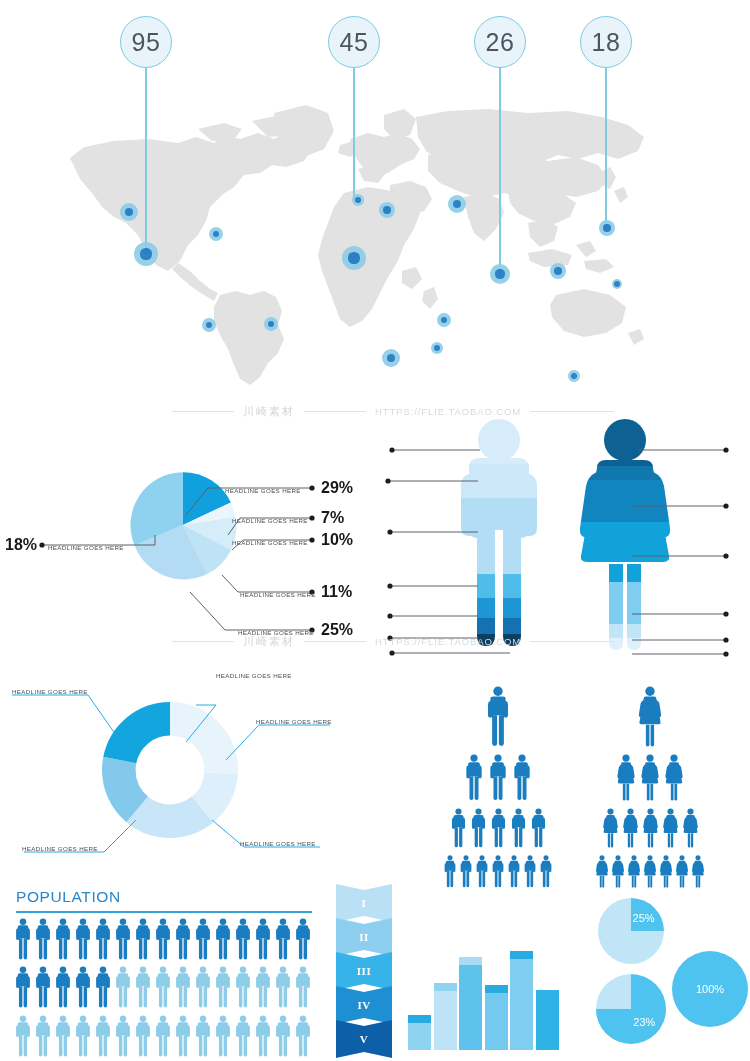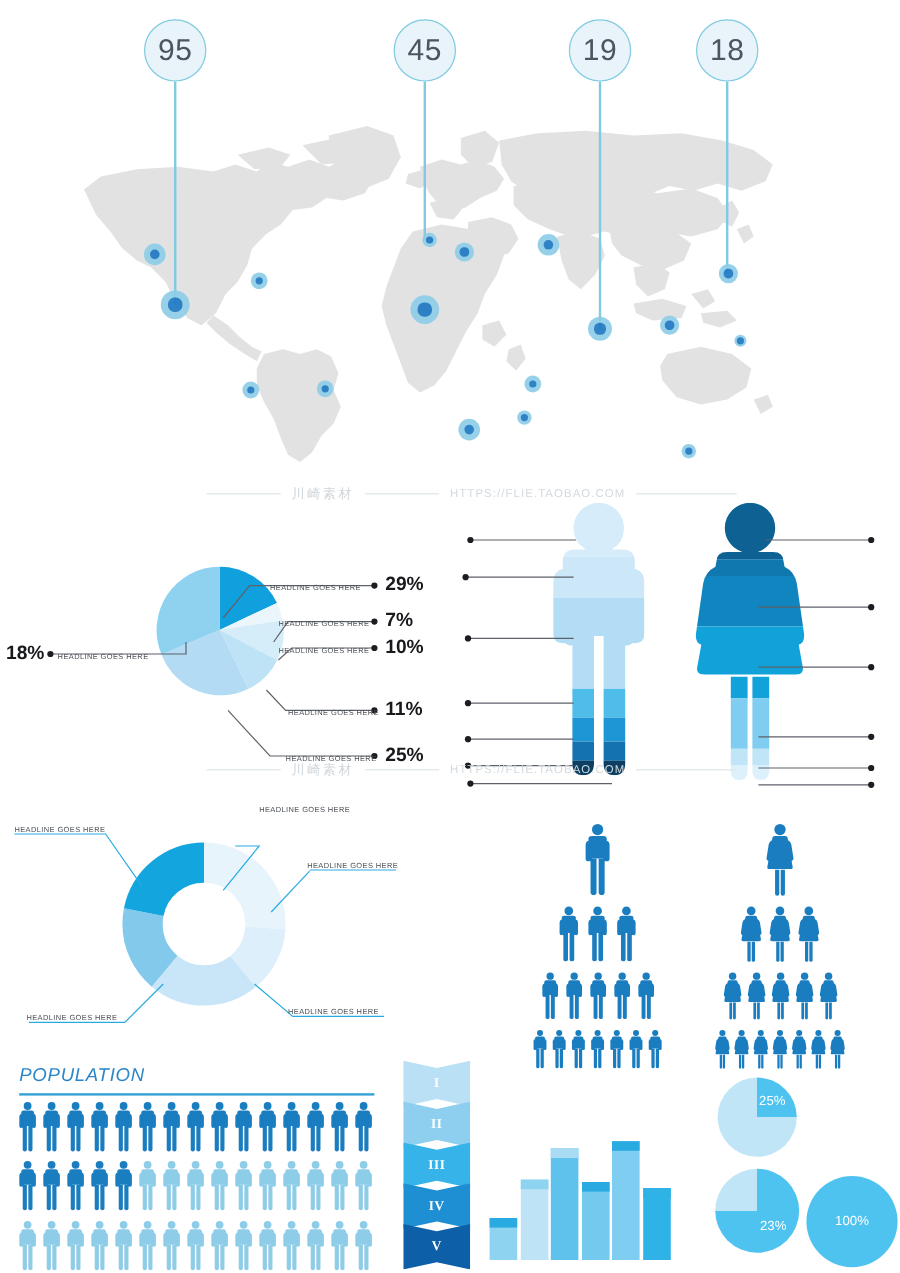"19" span { text: 19 -> 26 }
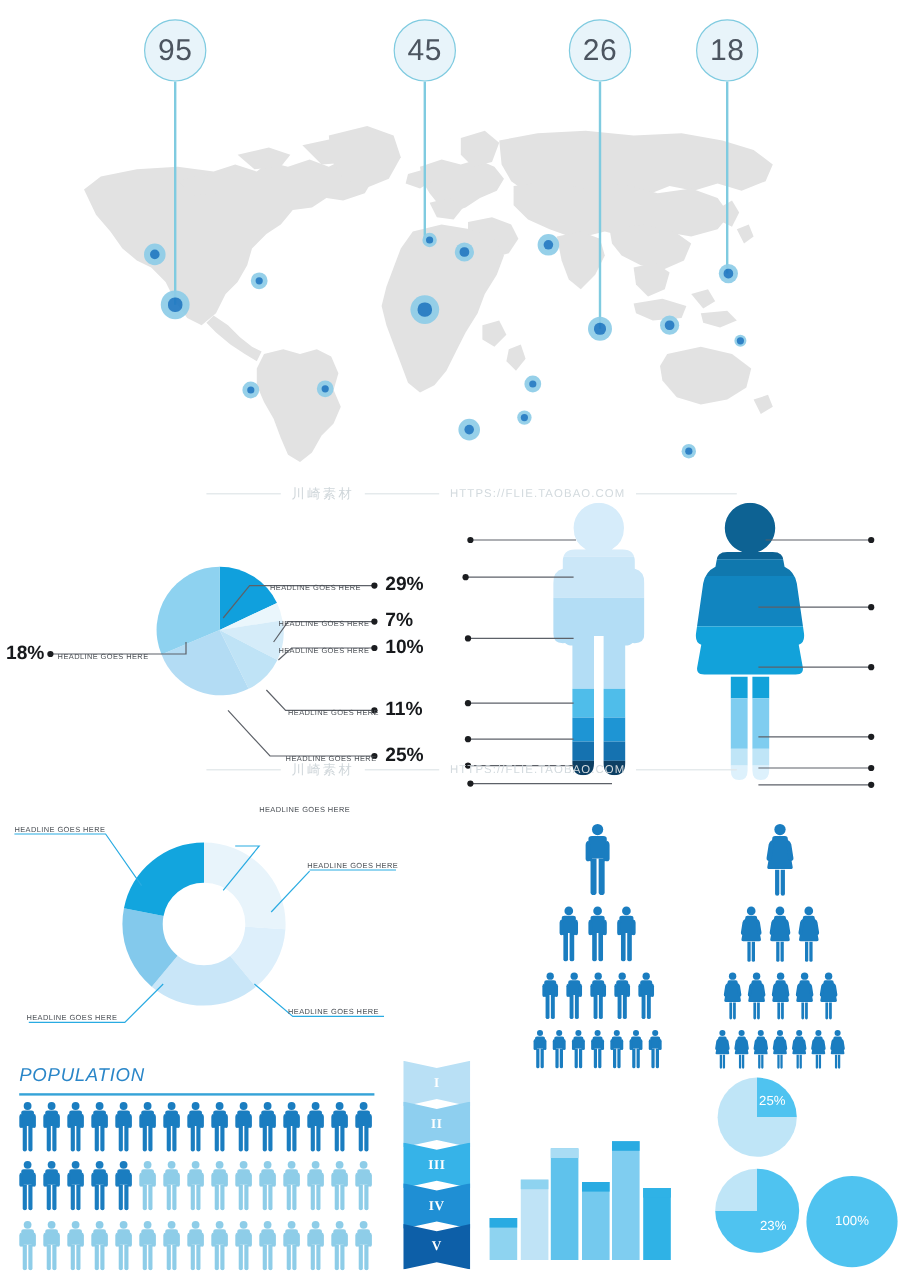"POPULATION" div.abs { font-style: italic -> none }
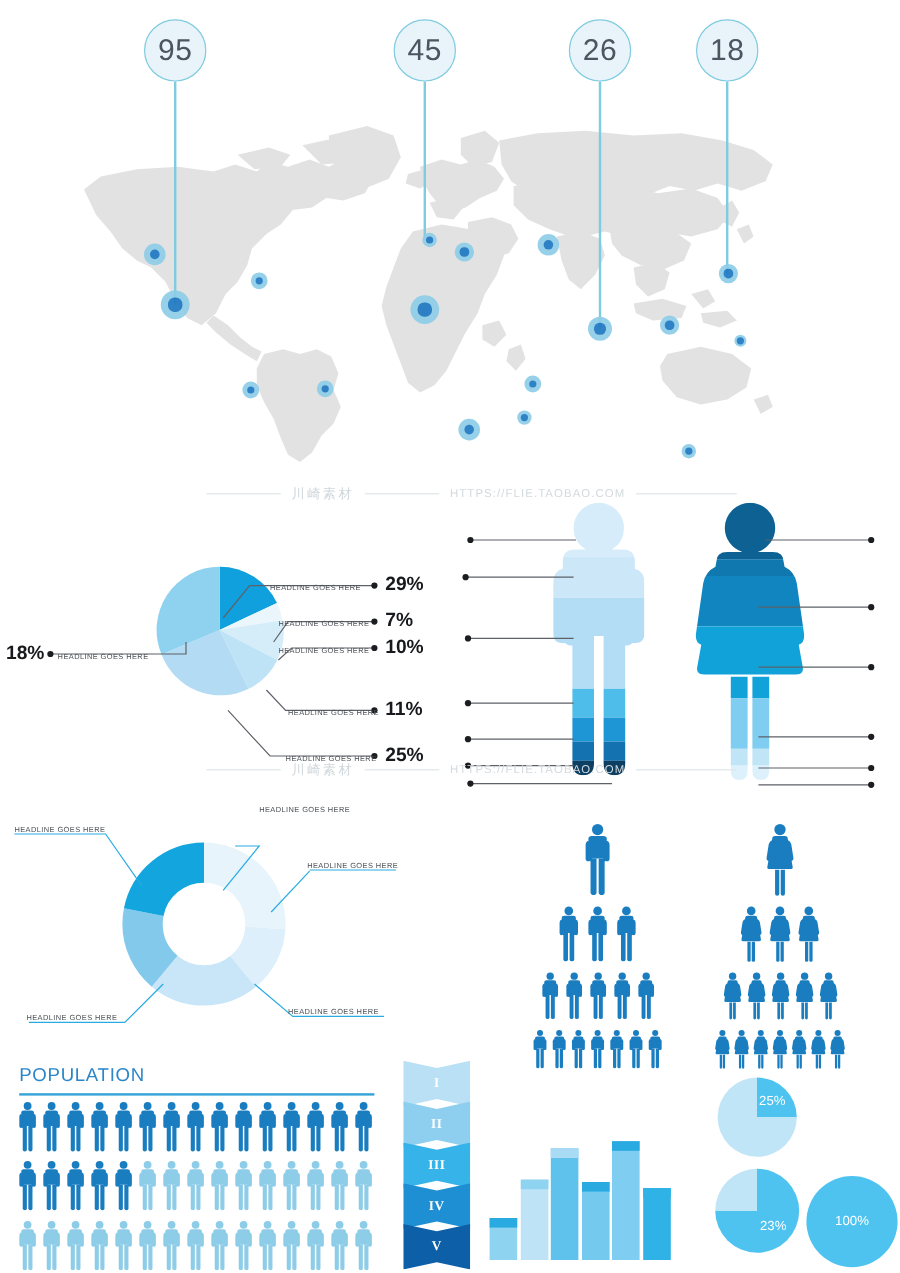"100%" div.ppie { top: 980px -> 951px }
